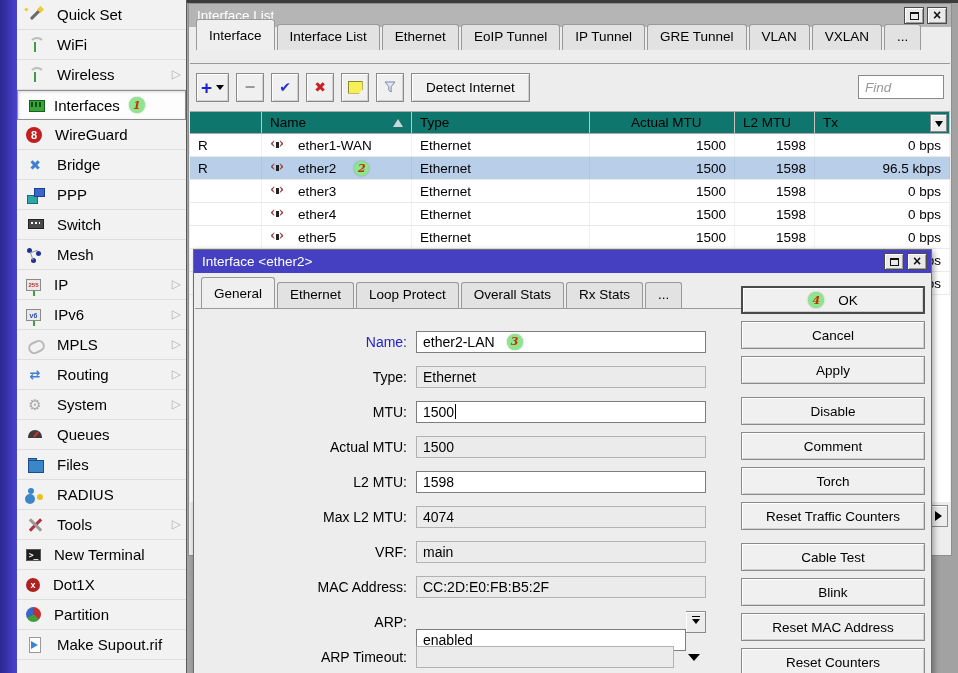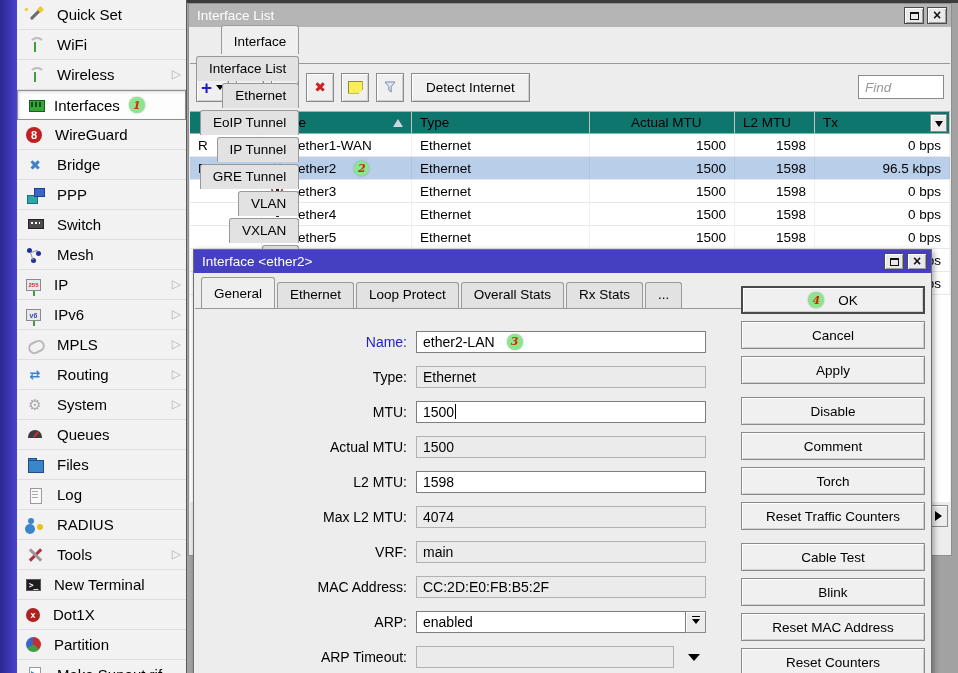"Interface" .winlist .tabs { flex-direction: column -> none; top: 21px -> 14px }
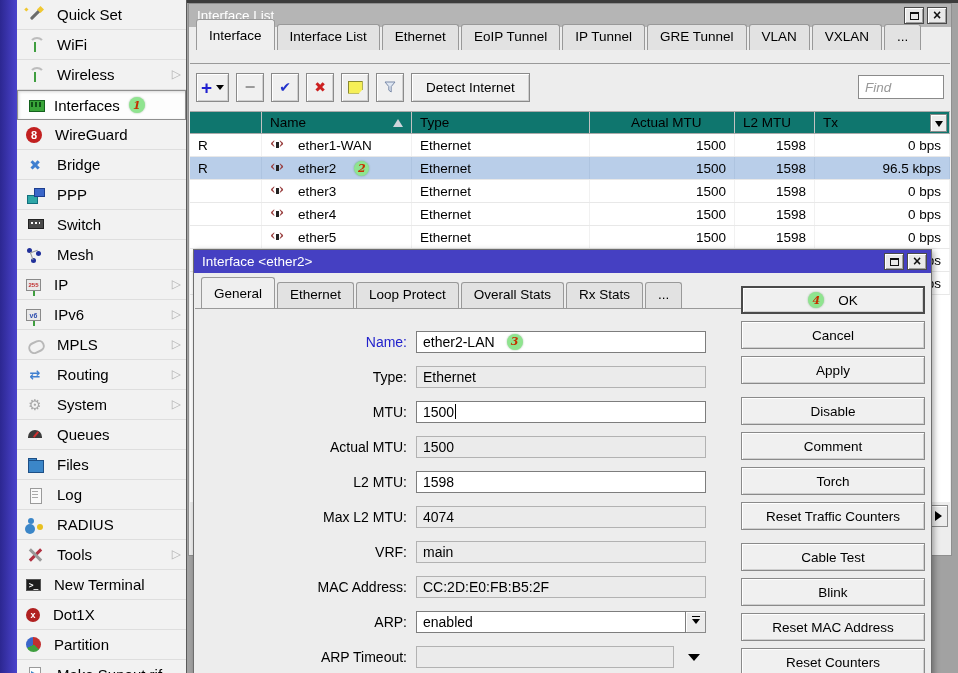"Log" div.side-item { html: <div> <div></div> <div>Log</div> </div> -> none }
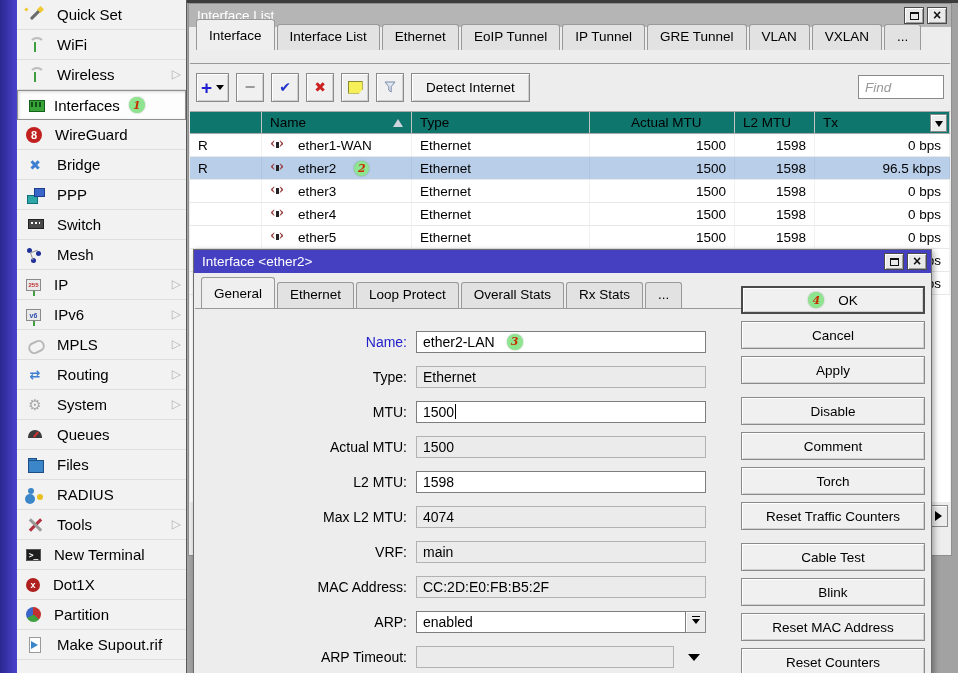"enabled" .combo-wrap .f-field { margin-top: none -> 18px }
